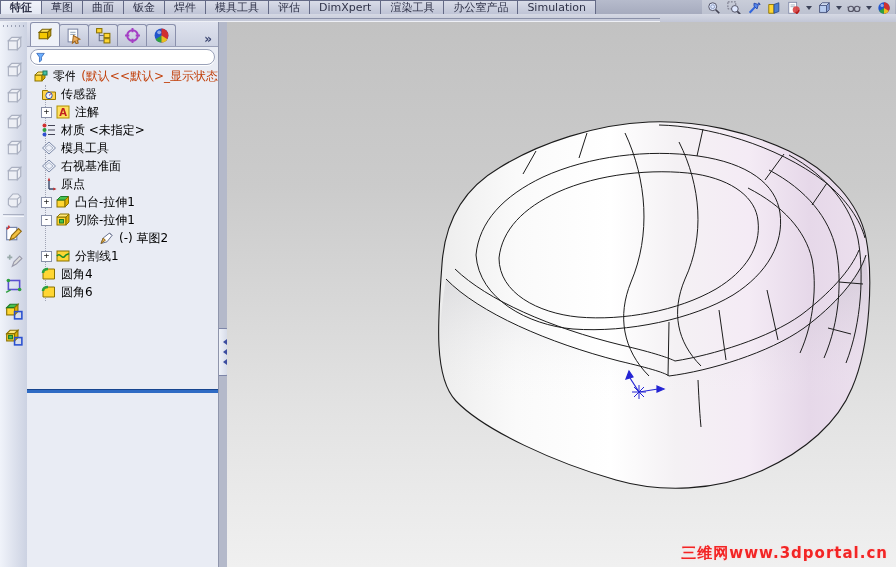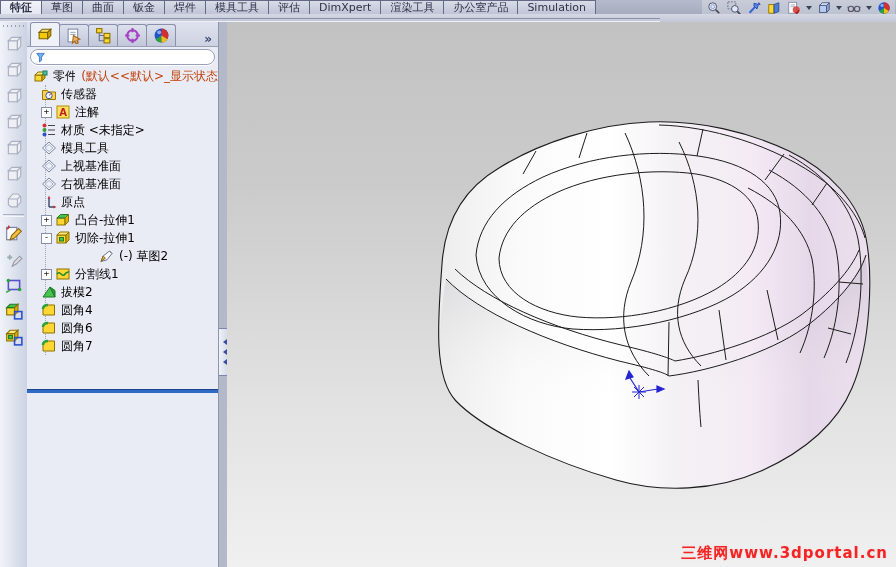"上视基准面" div.trow { html: <div> <span><svg> <path></path> <path></path> </svg></span> <span>上视基准面</span> </div> -> none }
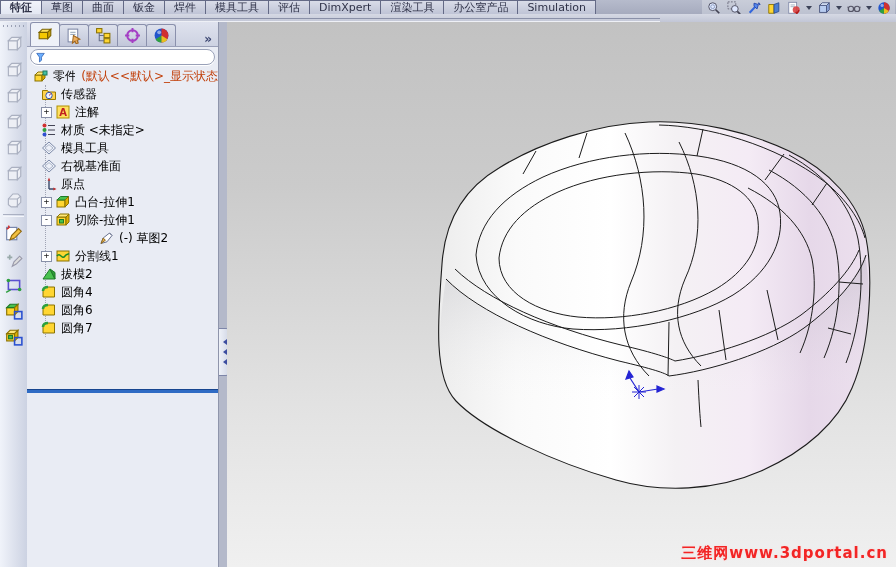"拔模2" div.trow { html: <div> <span><svg> <path></path> <path></path> </svg></span> <span>拔模2</span> </div> -> none }
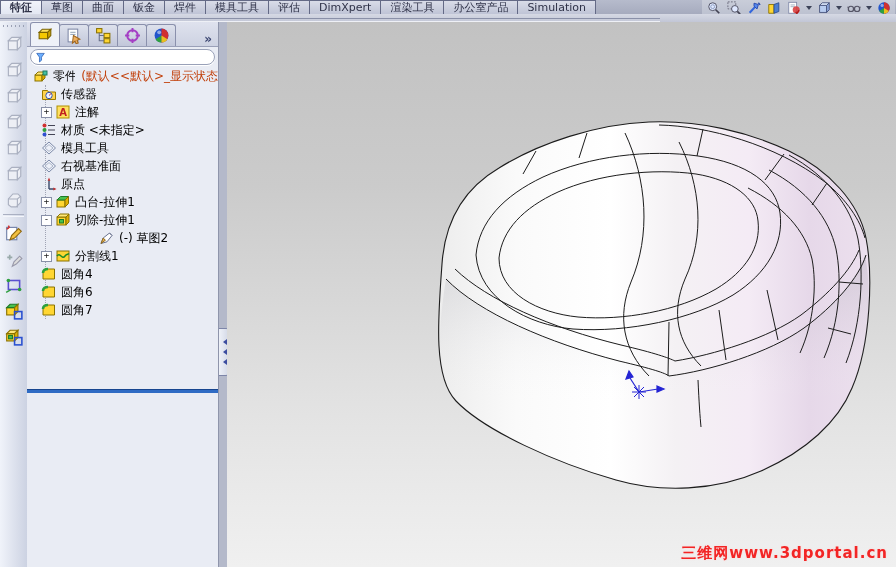"圆角7" div.trow { html: <div> <span><svg> <path></path> <path></path> </svg></span> <span>圆角7</span> </div> -> none }
